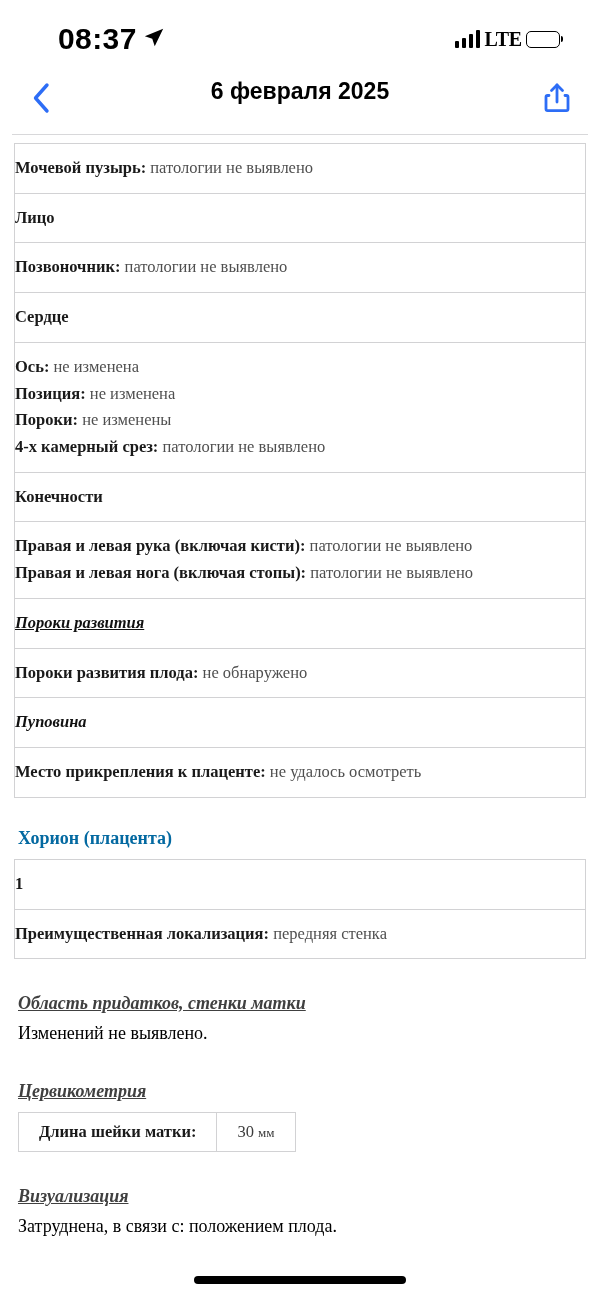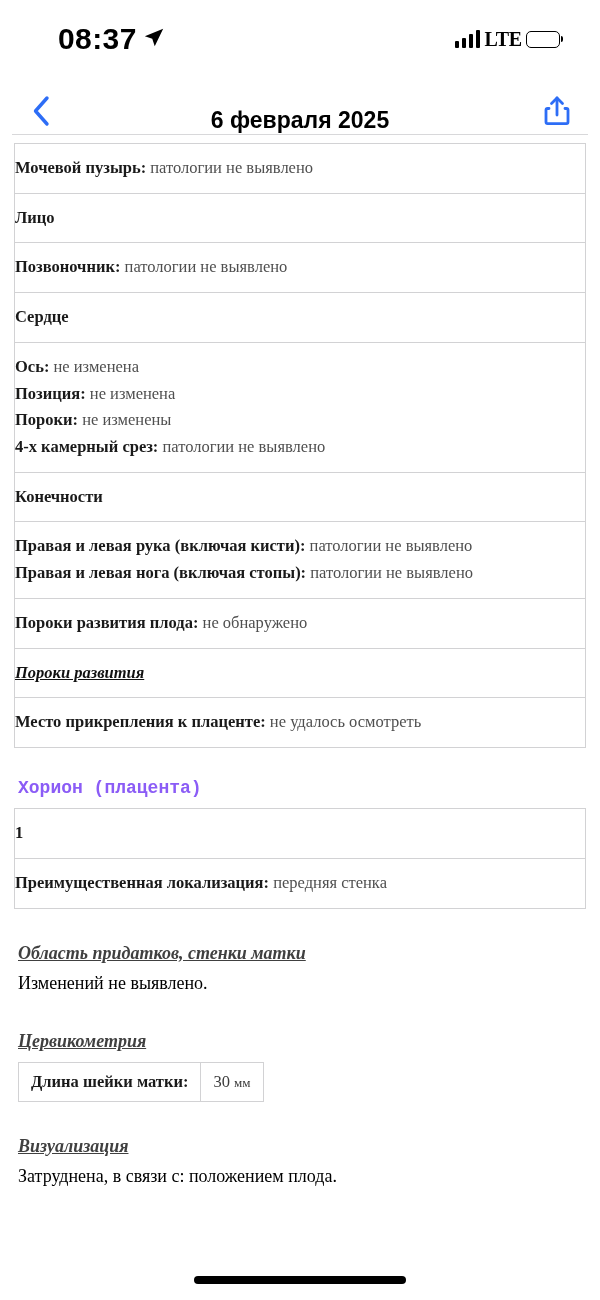"6 февраля 2025" .navbar { align-items: flex-end -> flex-start }
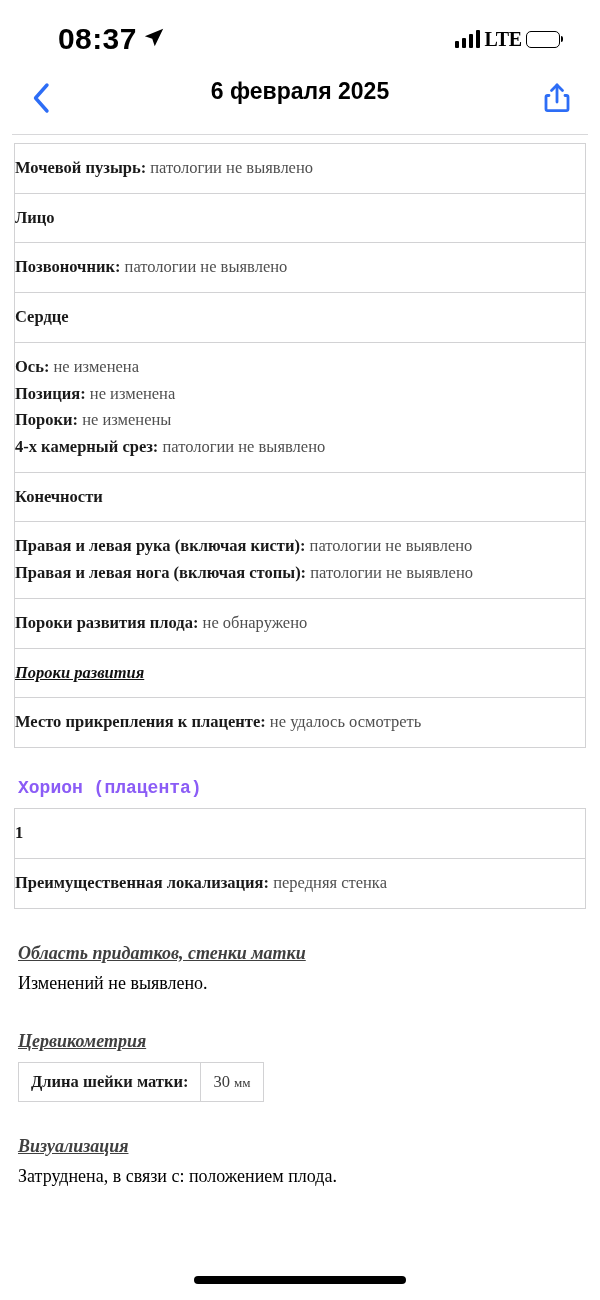"Пороки развития плода: не обнаружено" tr { order: before "Пороки развития" -> after "Пороки развития" }
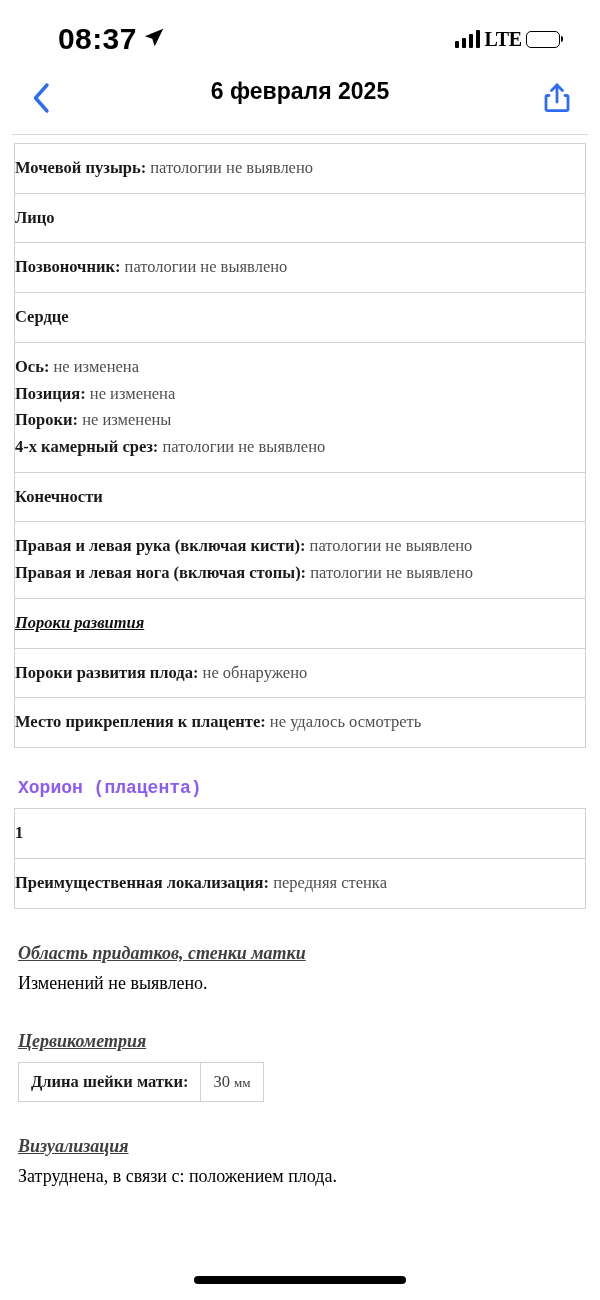"Пуповина" tr { html: none -> <tr> <td><span>Пуповина</span></td> </tr> }
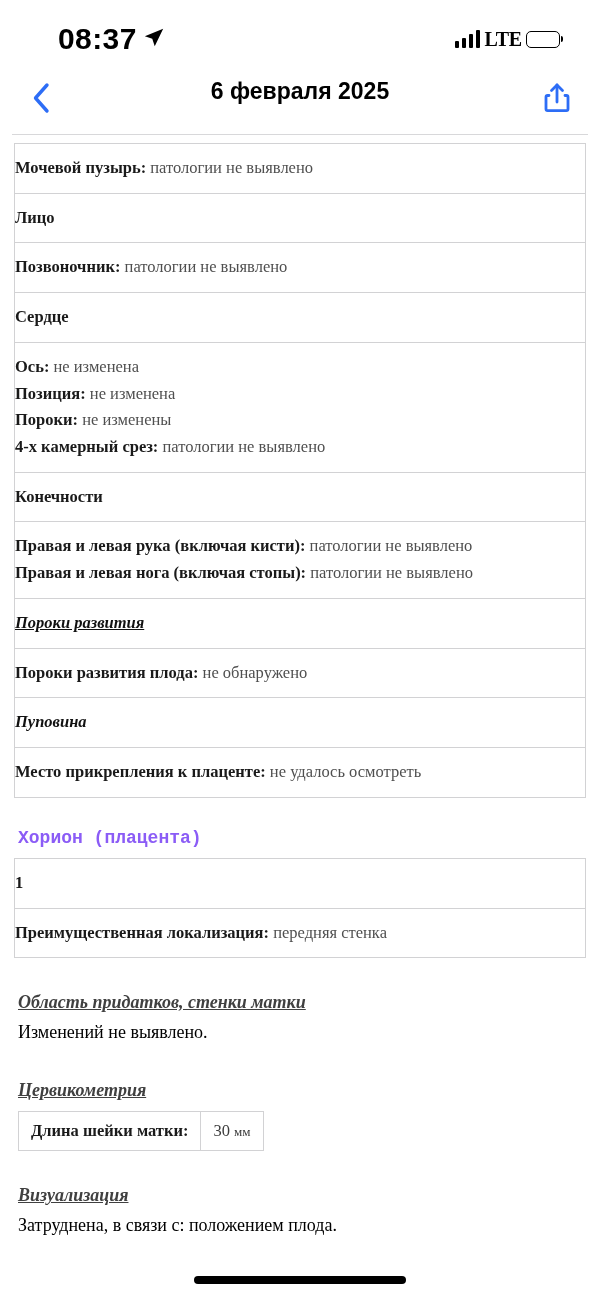"Хорион (плацента)" h2.block-heading { color: #8b5cf6 -> #0369a1; font-family: Liberation Mono, monospace -> none }
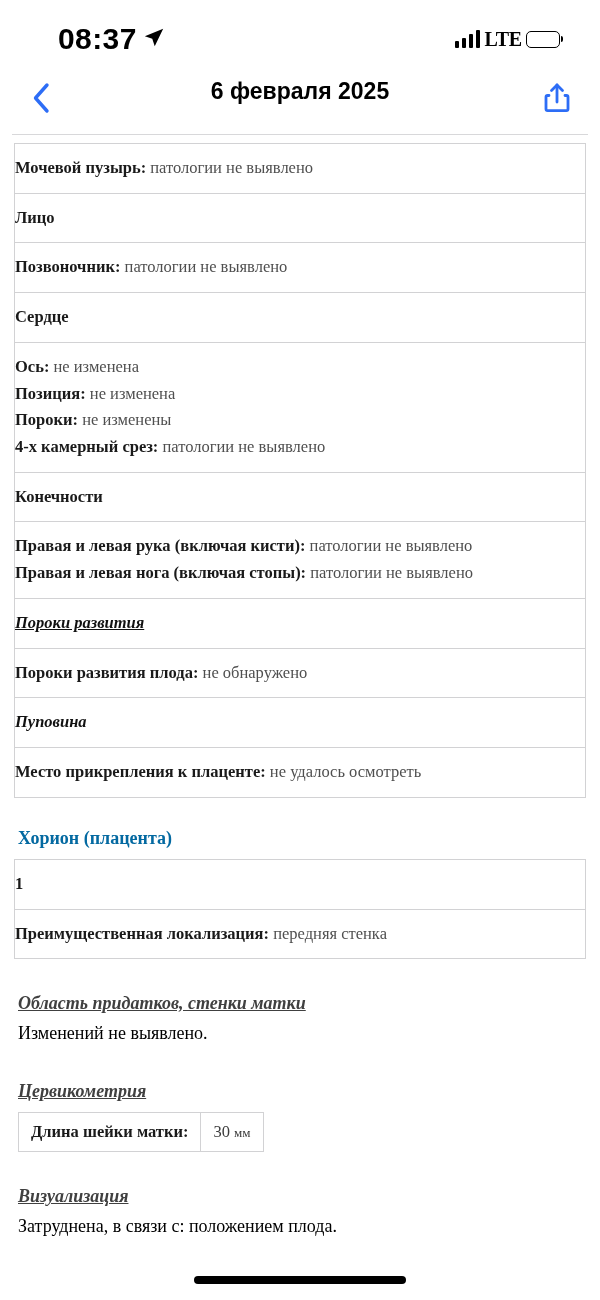"Длина шейки матки:" table.mini td { padding: 9px 12px -> 9px 20px }
